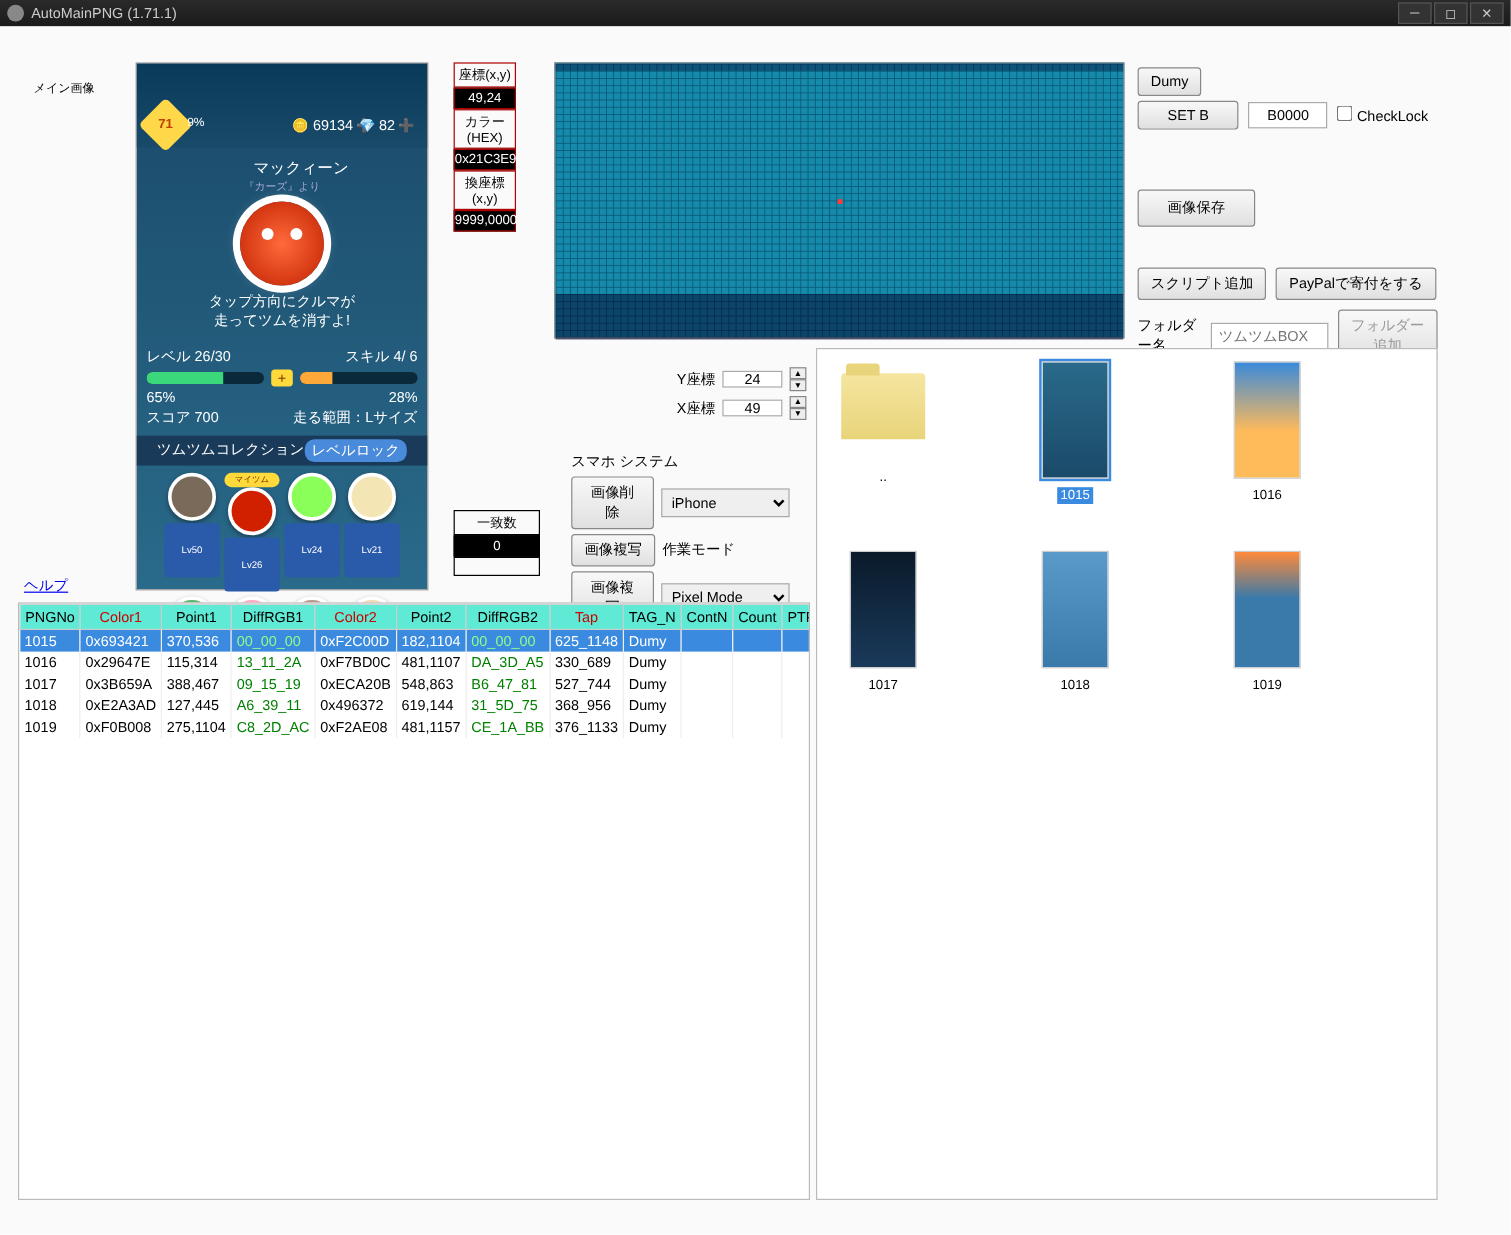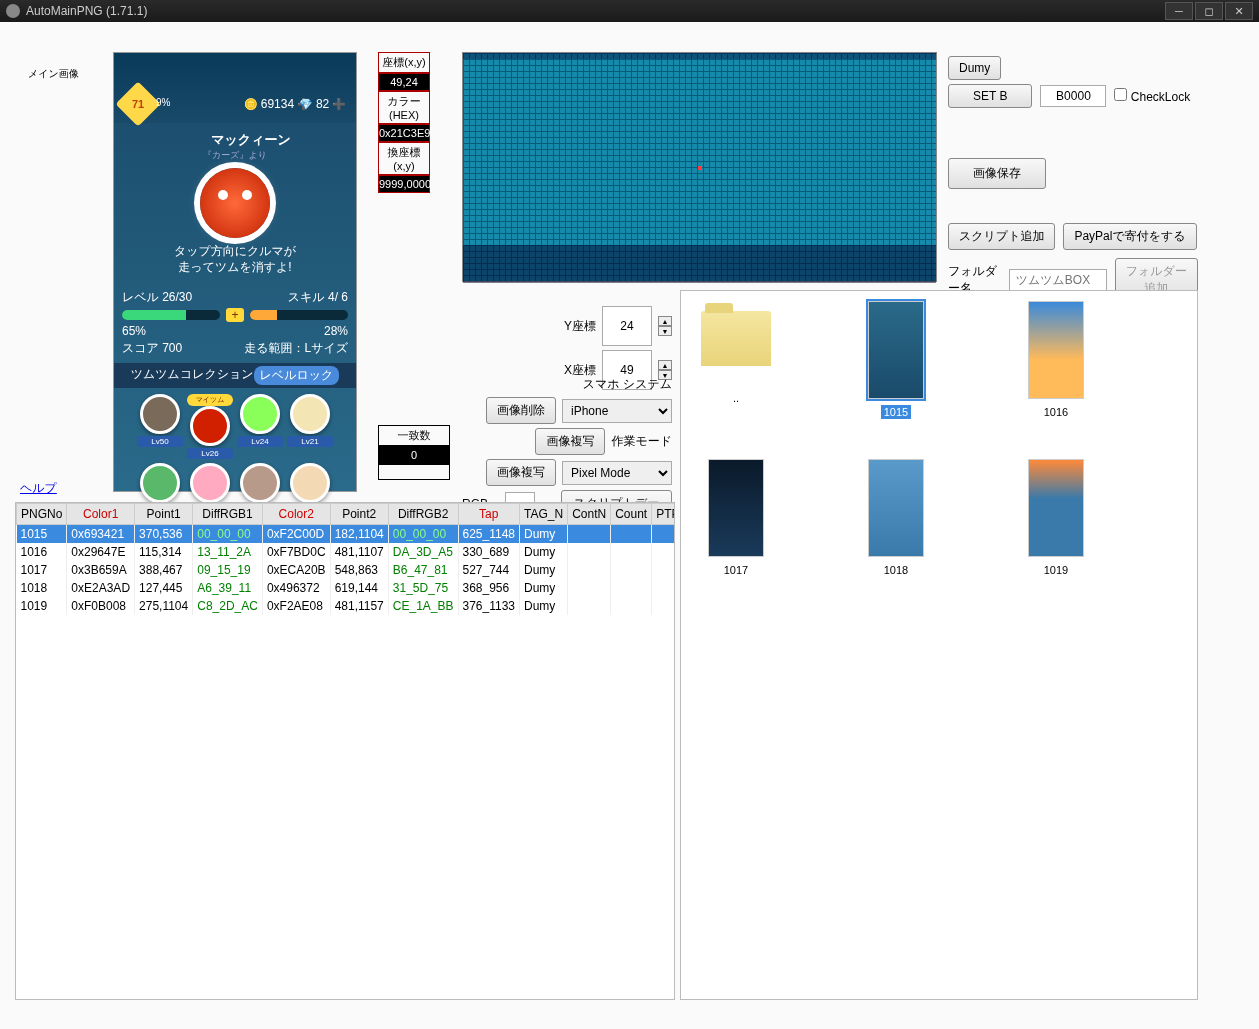"マックィーン" .char-name { font-weight: bold -> normal }
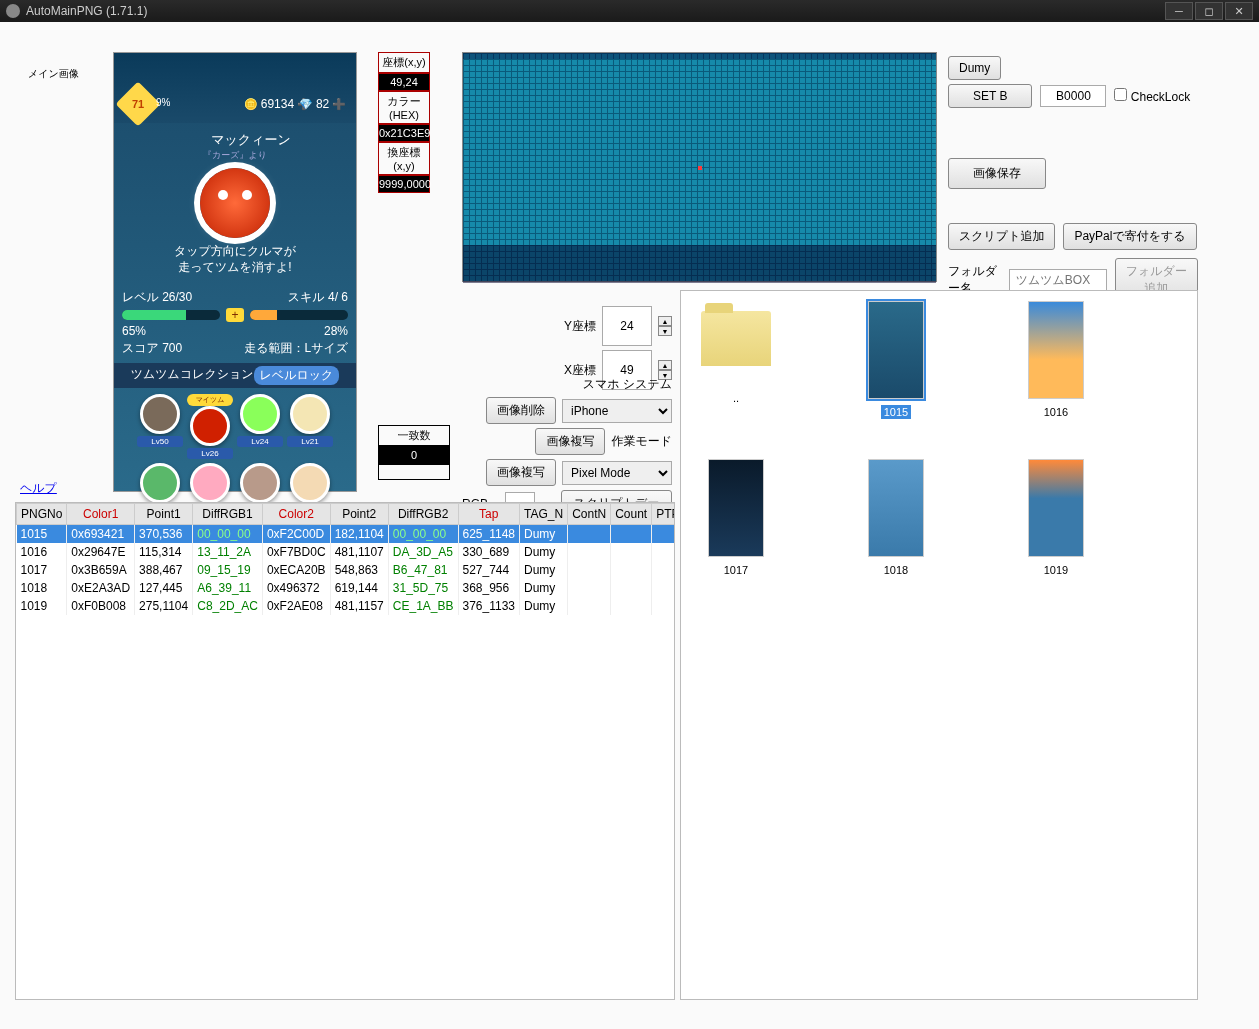"24" .num-input { height: 40px -> 14px }
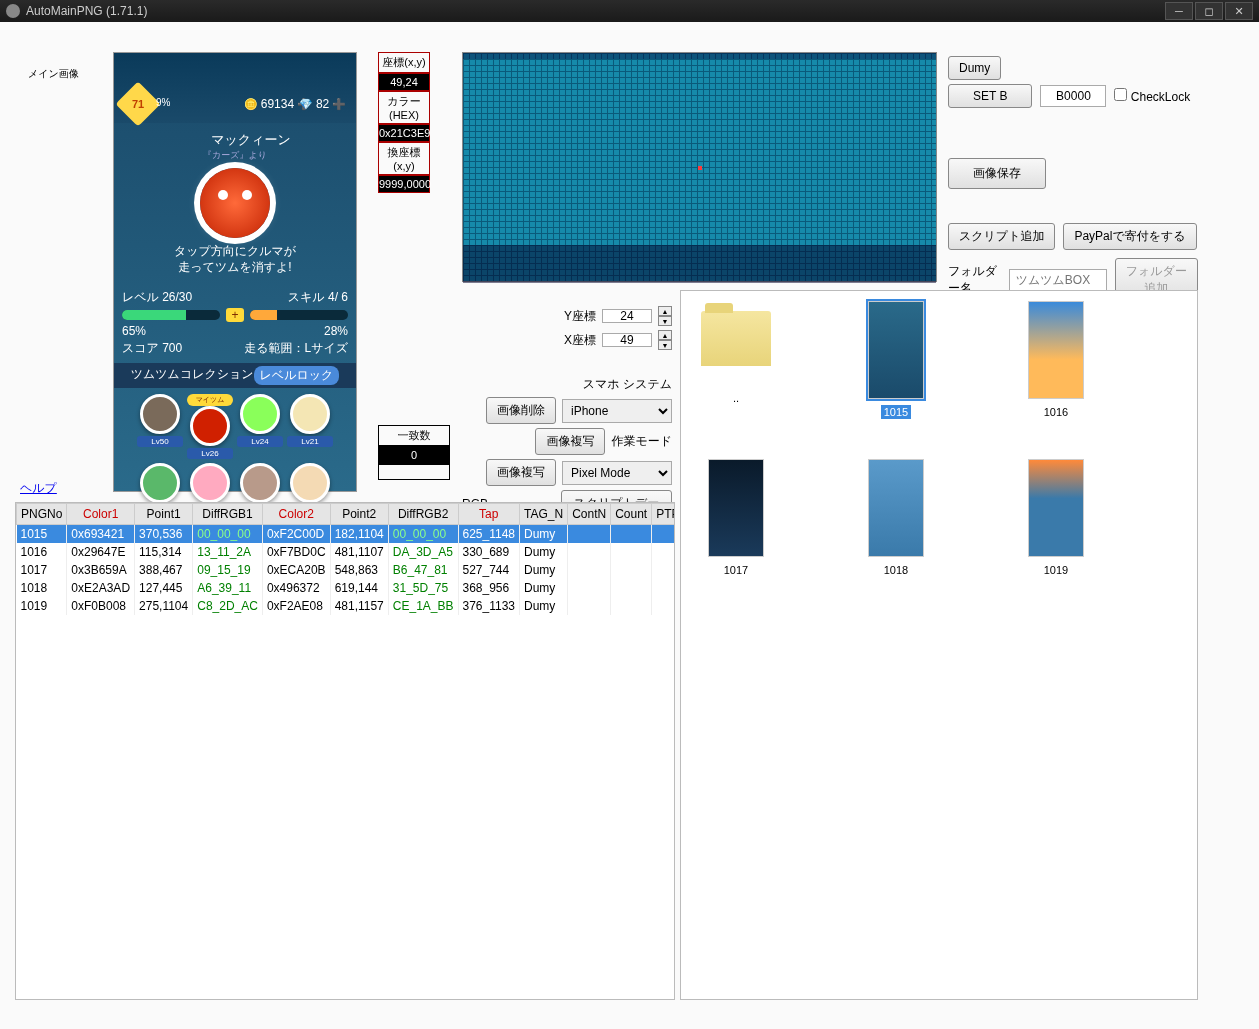"スマホ システム" .action-row { justify-content: flex-end -> none; margin: 4px 0 -> 4px 14px }
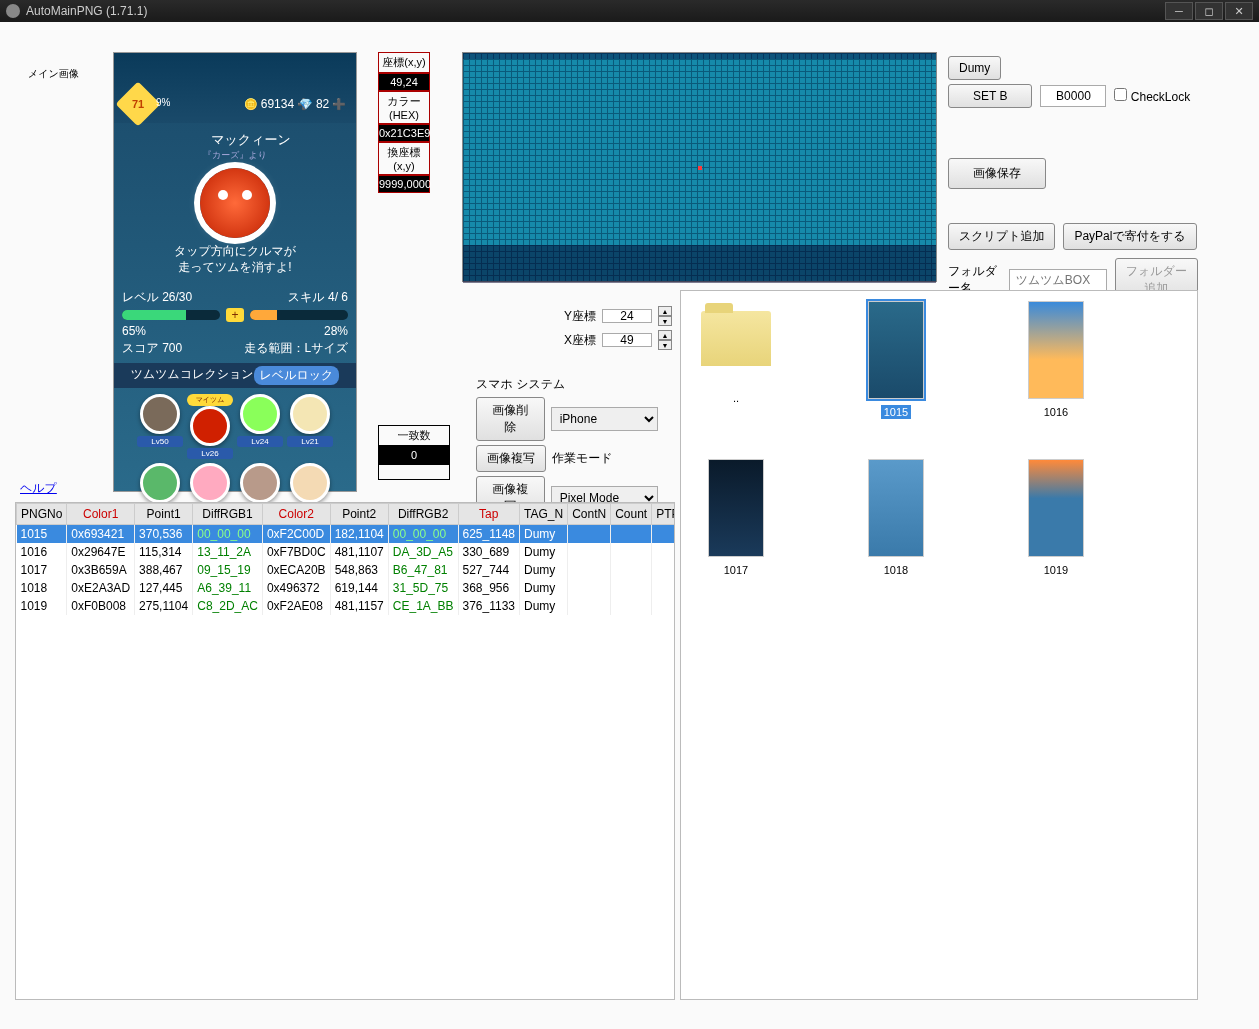"Lv50" .tsum-lvl { padding: 1px 2px -> 18px 2px }
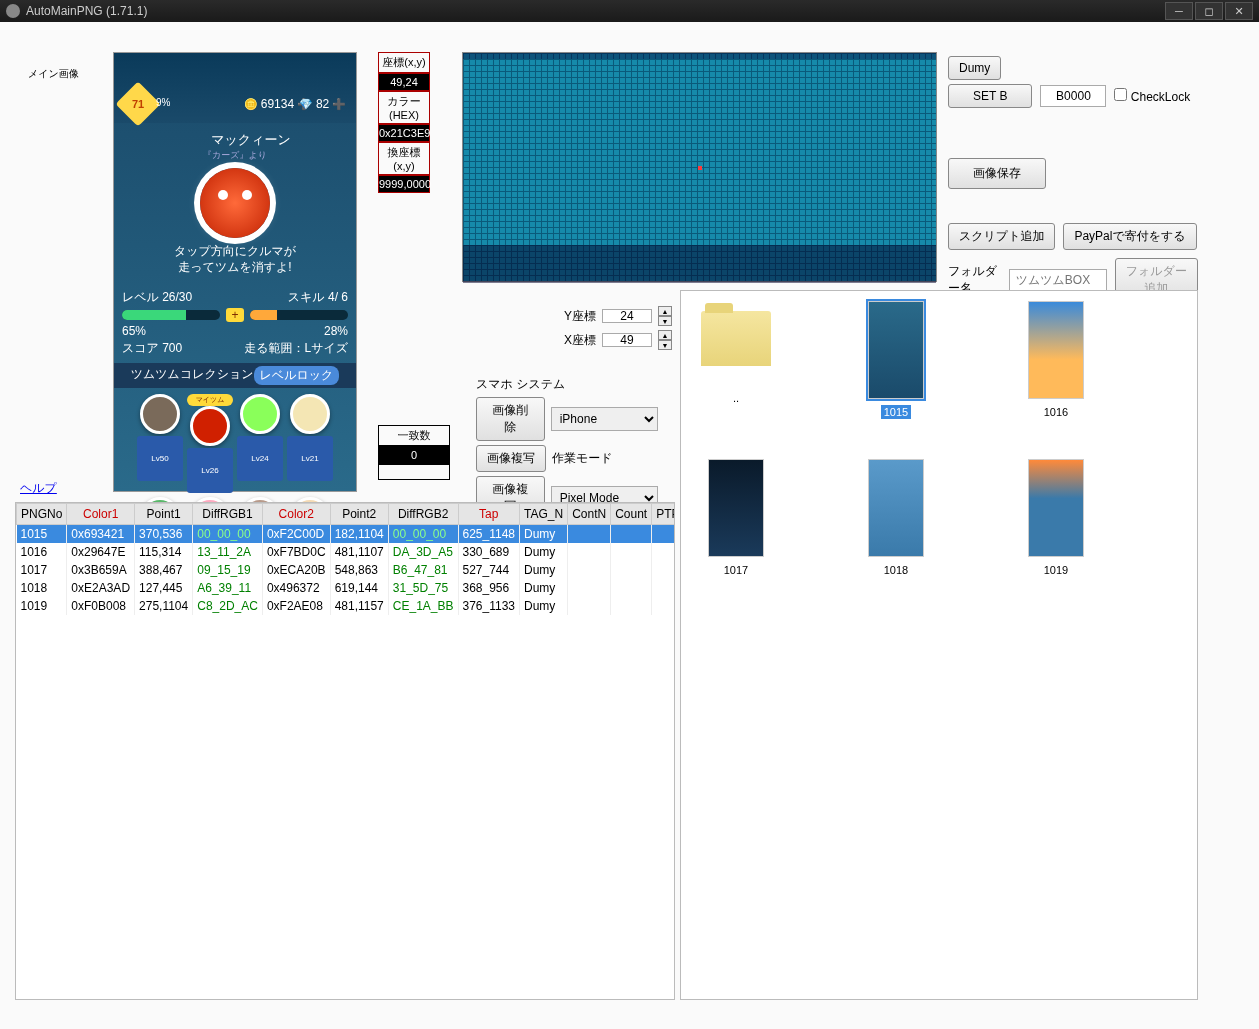"PNGNo" .data-table th { background: #e5e5e5 -> #5eead4 }
